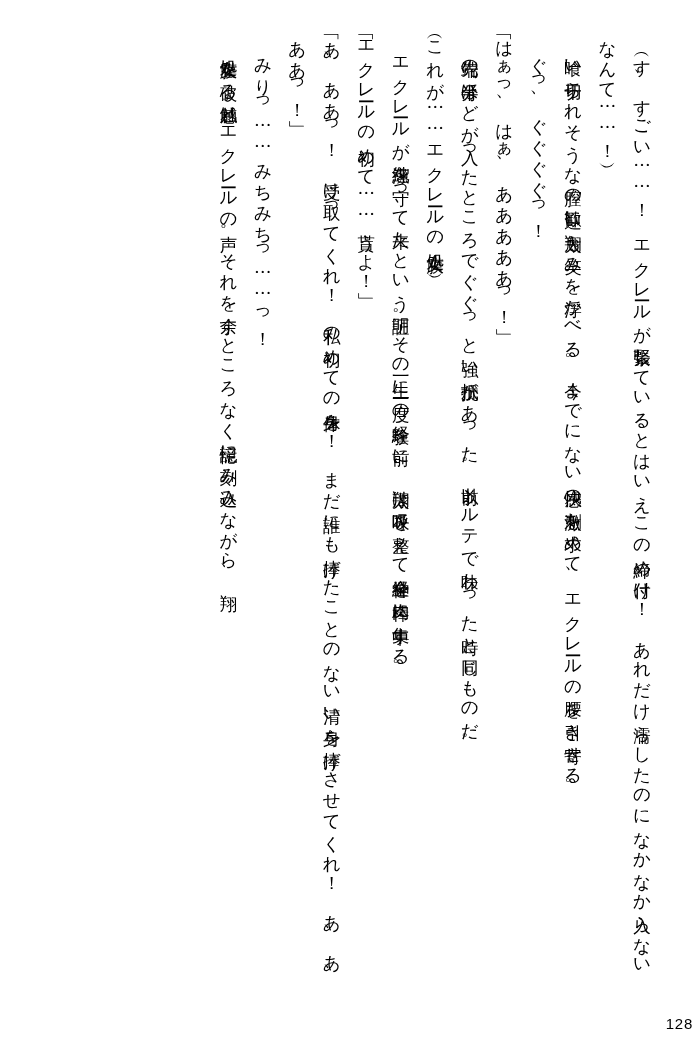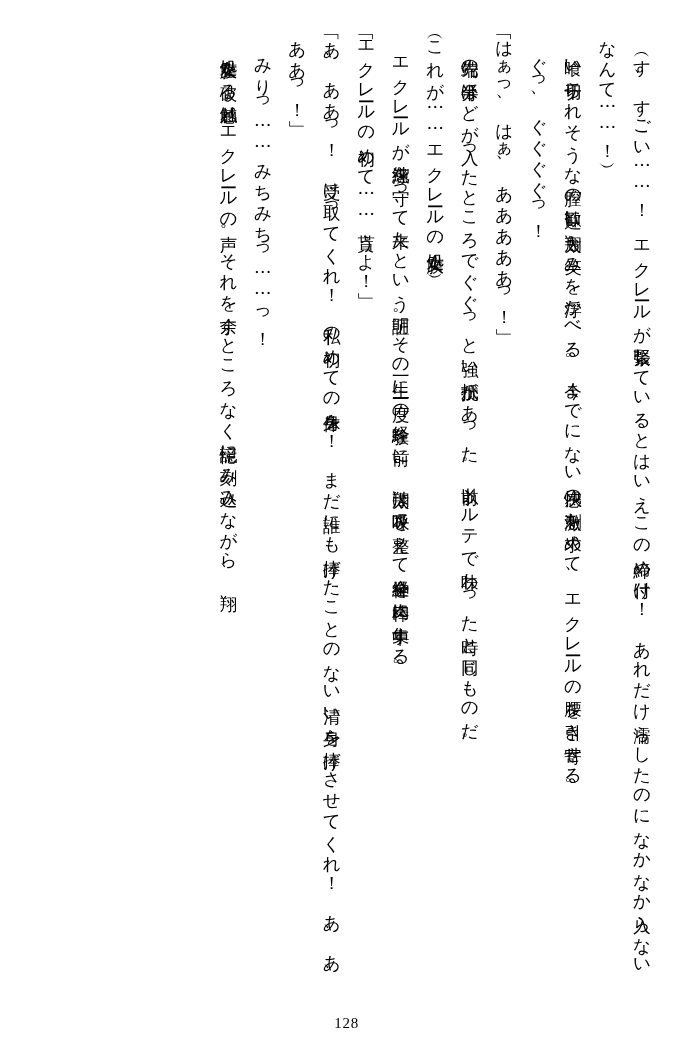"128" .page-number { font-family: Liberation Serif, serif -> Liberation Sans, sans-serif; text-align: center -> right }
